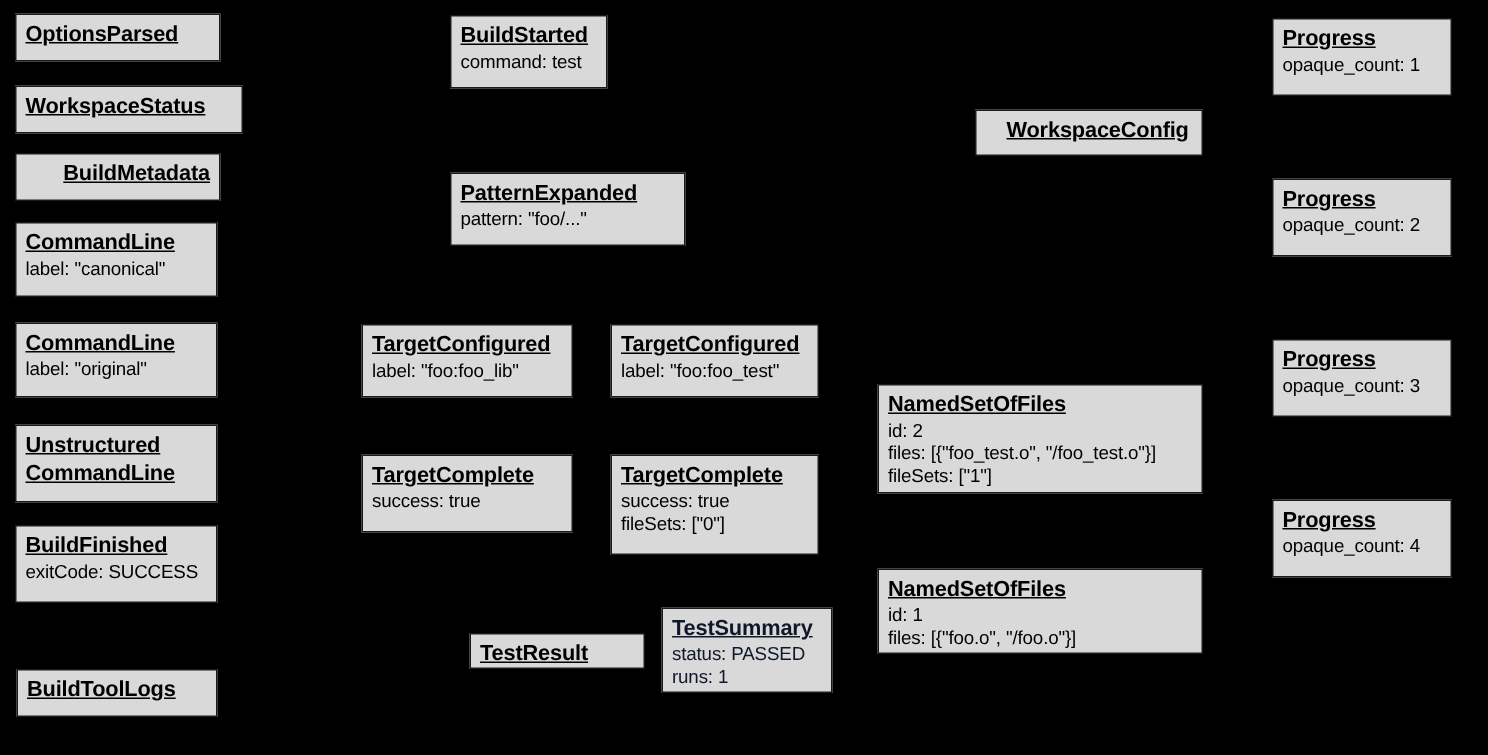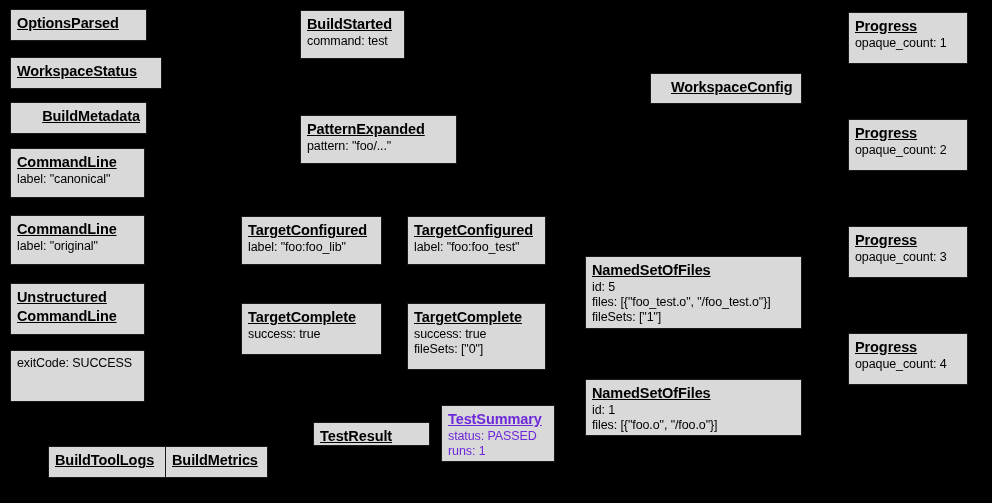"id: 5" div.node-field { text: 5 -> 2 }
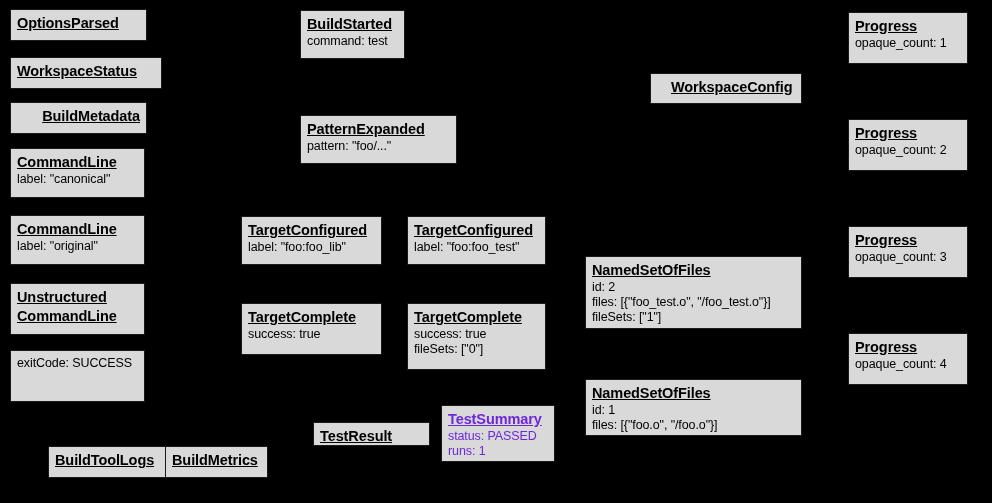"BuildFinished" div { html: none -> <div><span>BuildFinished</span></div> }
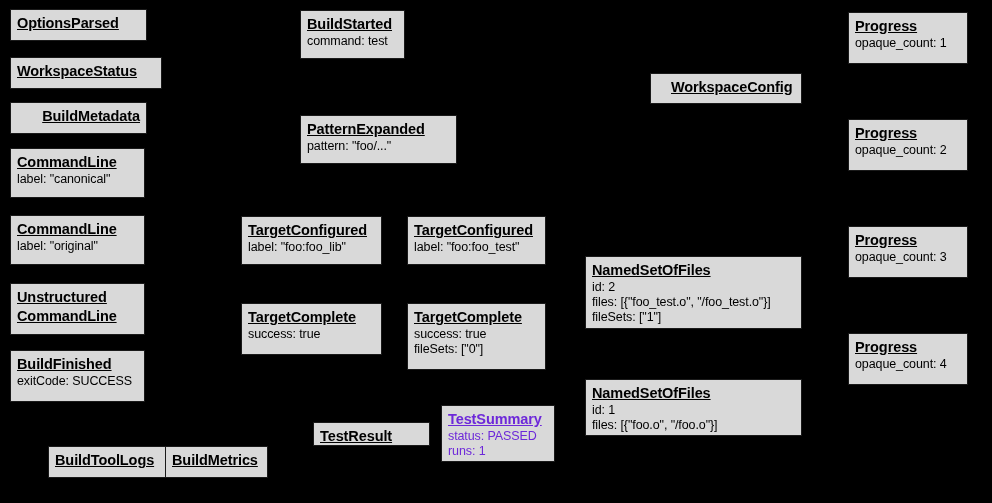"TestSummary" div.node { color: #6d28d9 -> #0f172a }
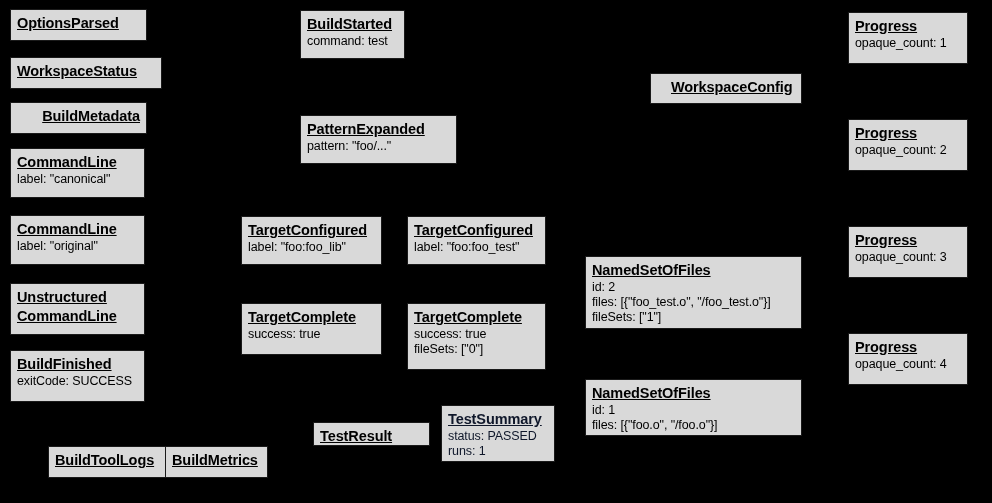"BuildToolLogs" div.node { margin-left: 37px -> none }
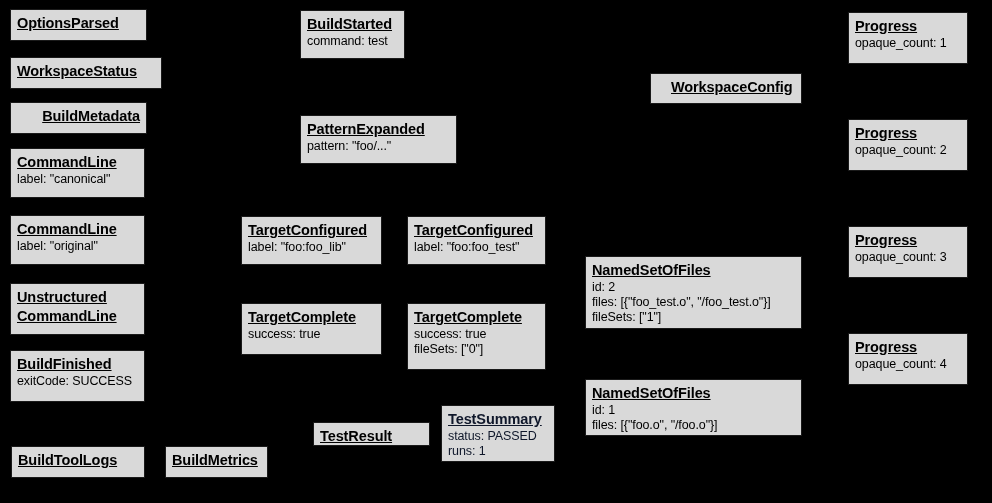"BuildMetrics" div.node { html: <div> <div><span>BuildMetrics</span></div> </div> -> none }
